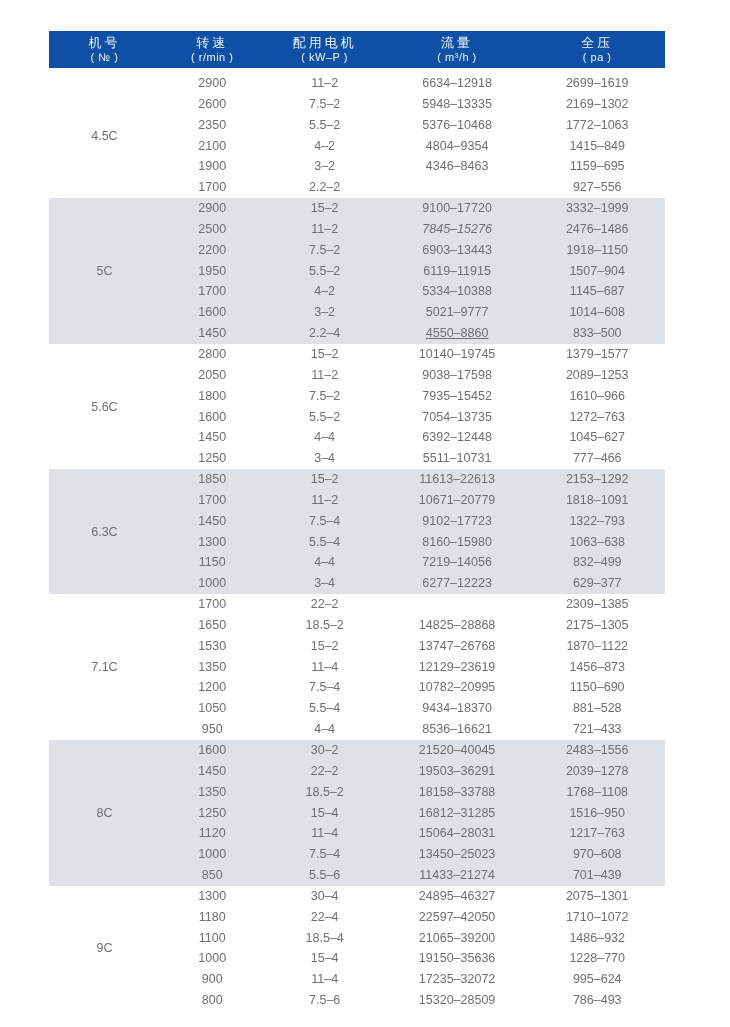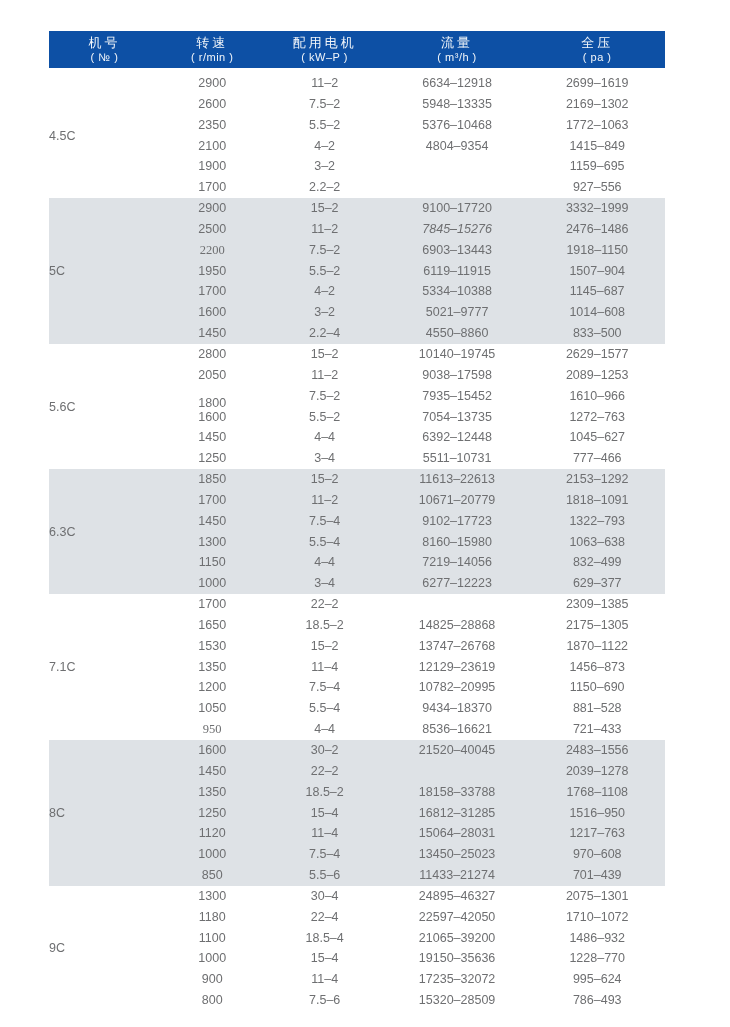"4.5C" .glabel { text-align: none -> center }
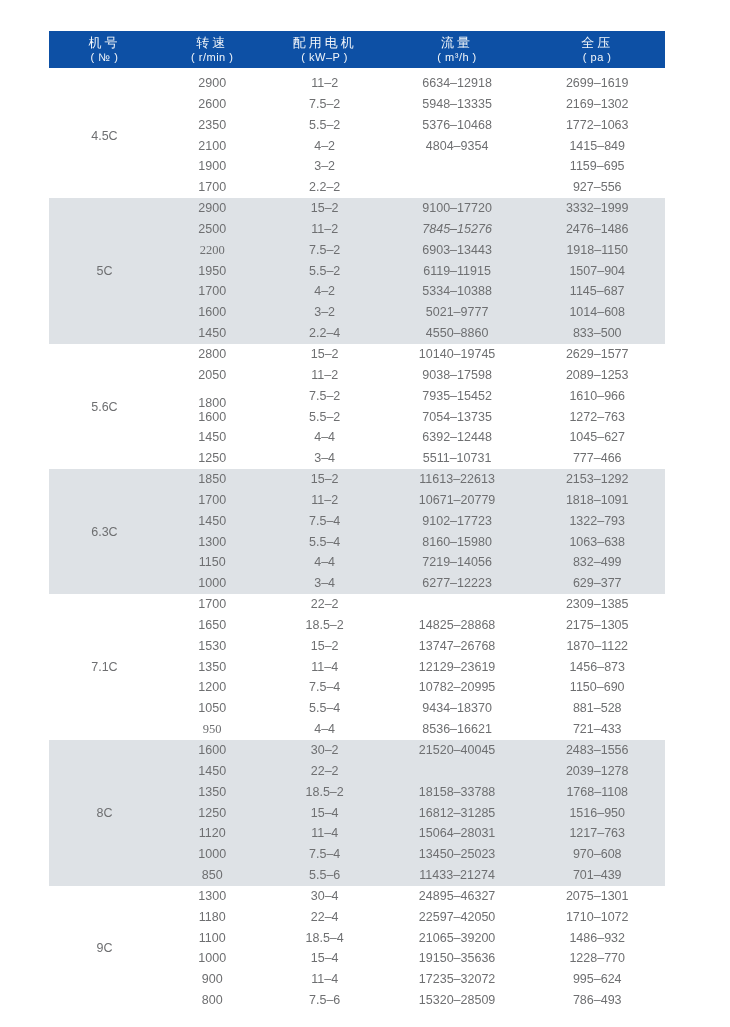"4346–8463" div.cell { html: none -> <div>4346–8463</div> }
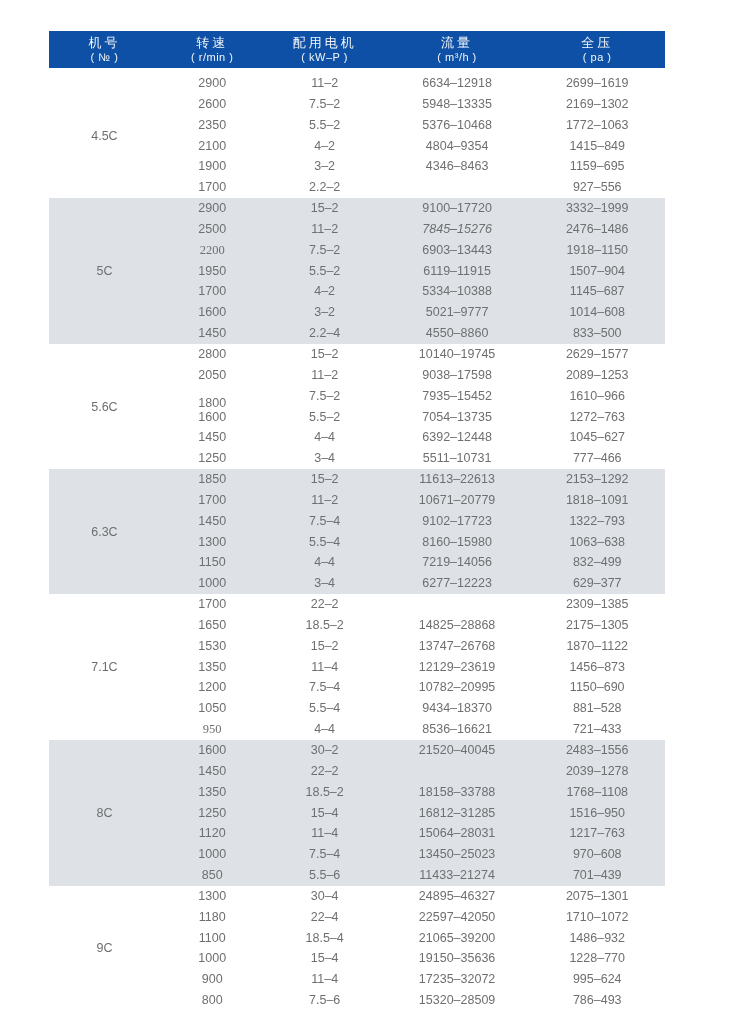"2200" div.cell { font-family: Liberation Serif, serif -> none }
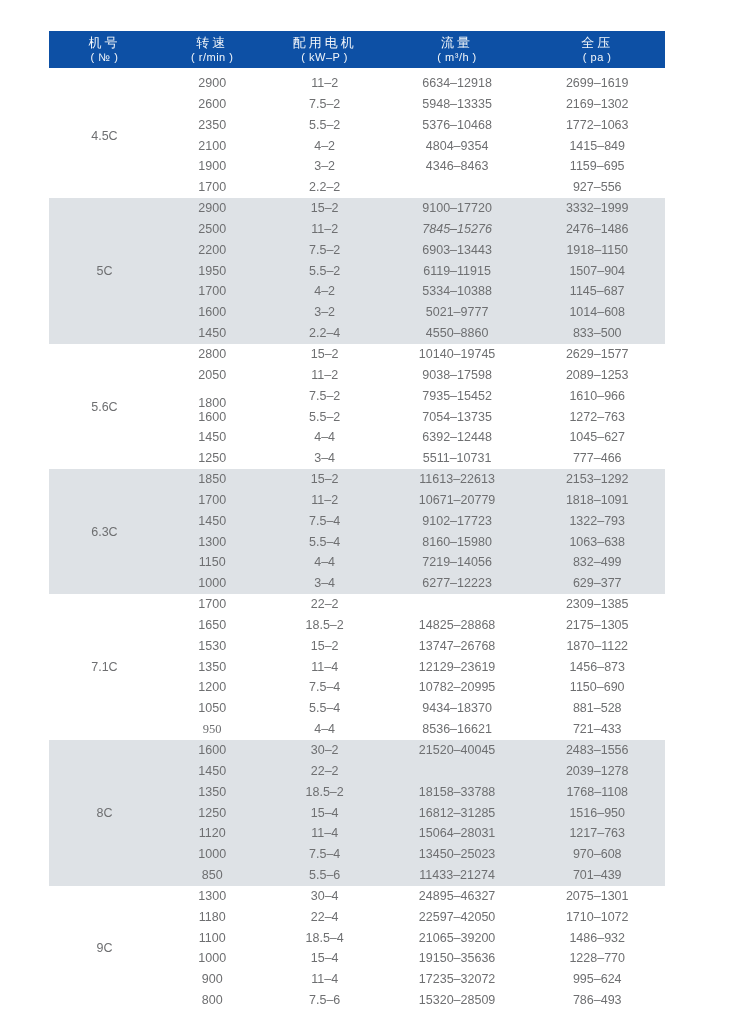"4550–8860" div.cell { text-decoration: none -> underline }
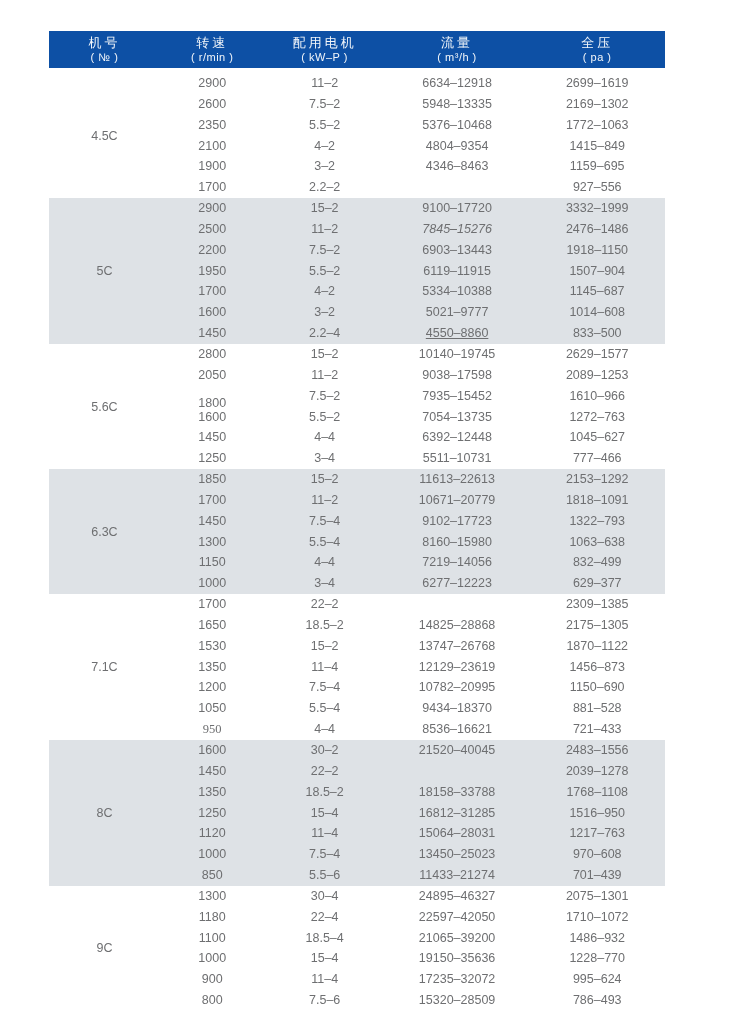"2629–1577" div.cell { text: 2629 -> 1379 }
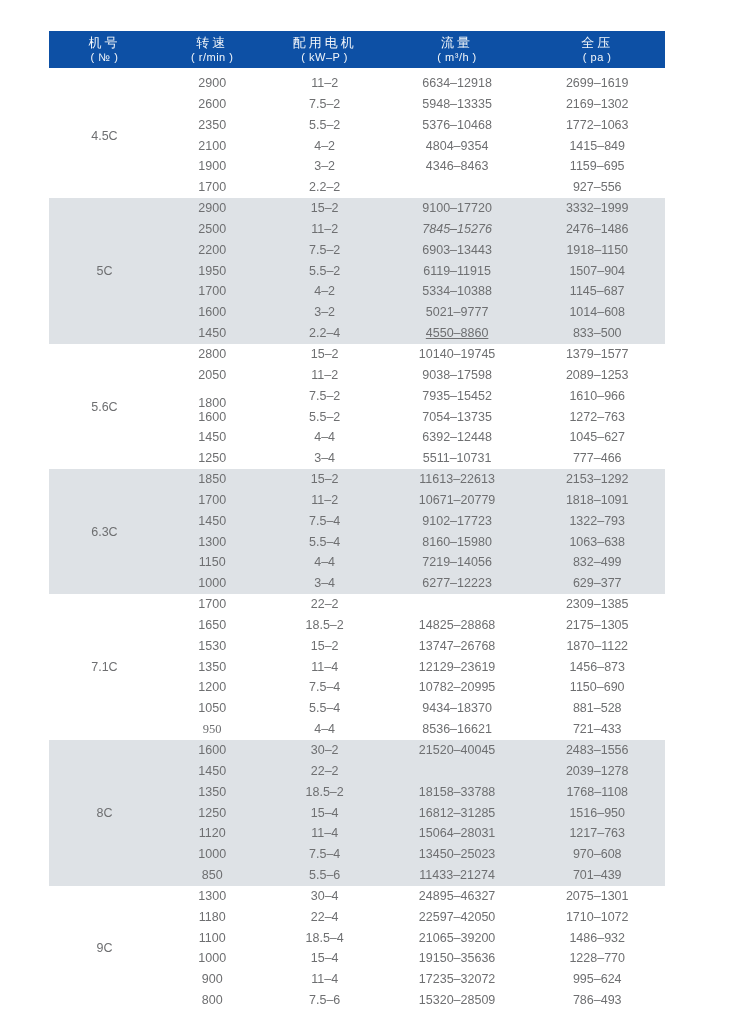"1800" div.cell { margin-top: 7px -> none }
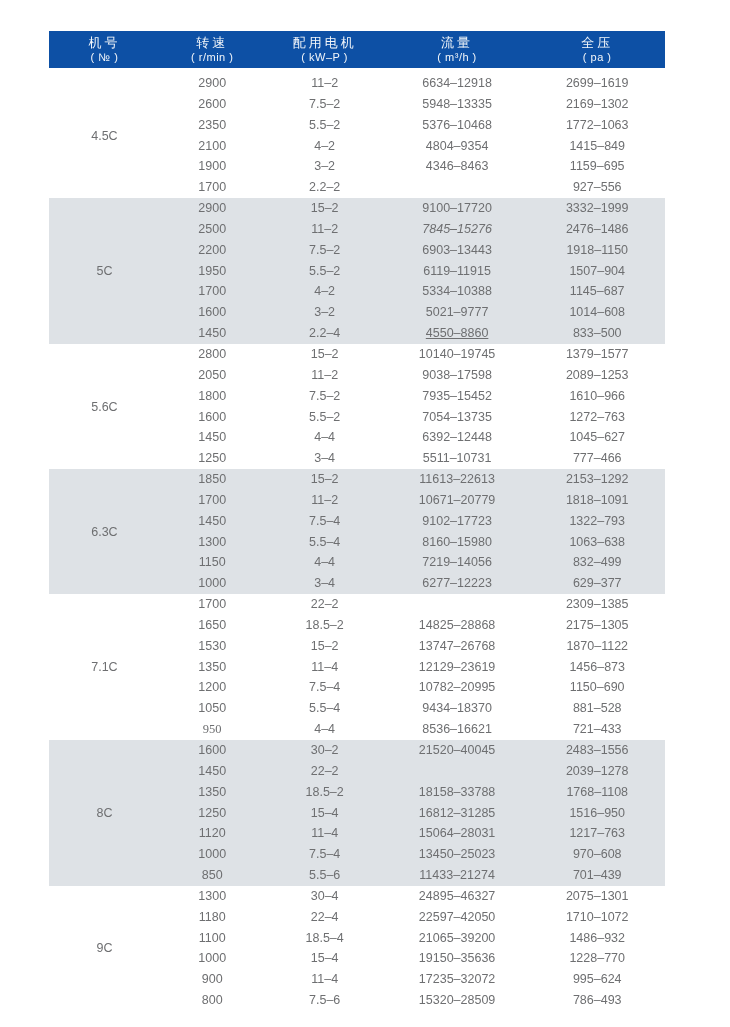"950" div.cell { font-family: Liberation Serif, serif -> none }
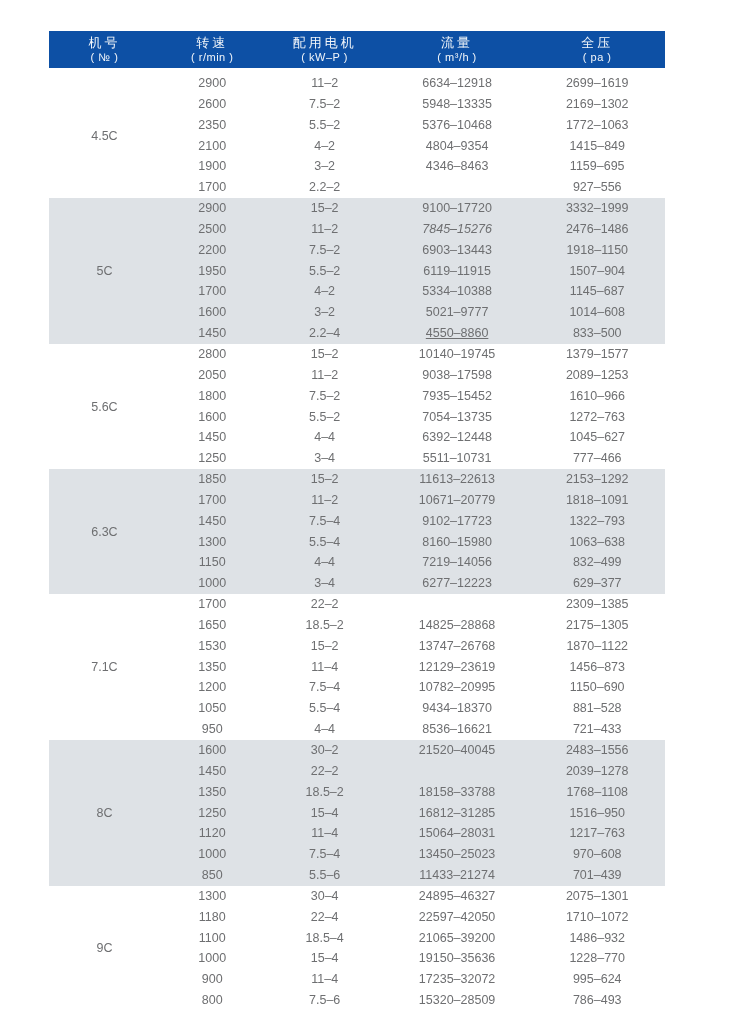"19503–36291" div.cell { html: none -> <div>19503–36291</div> }
